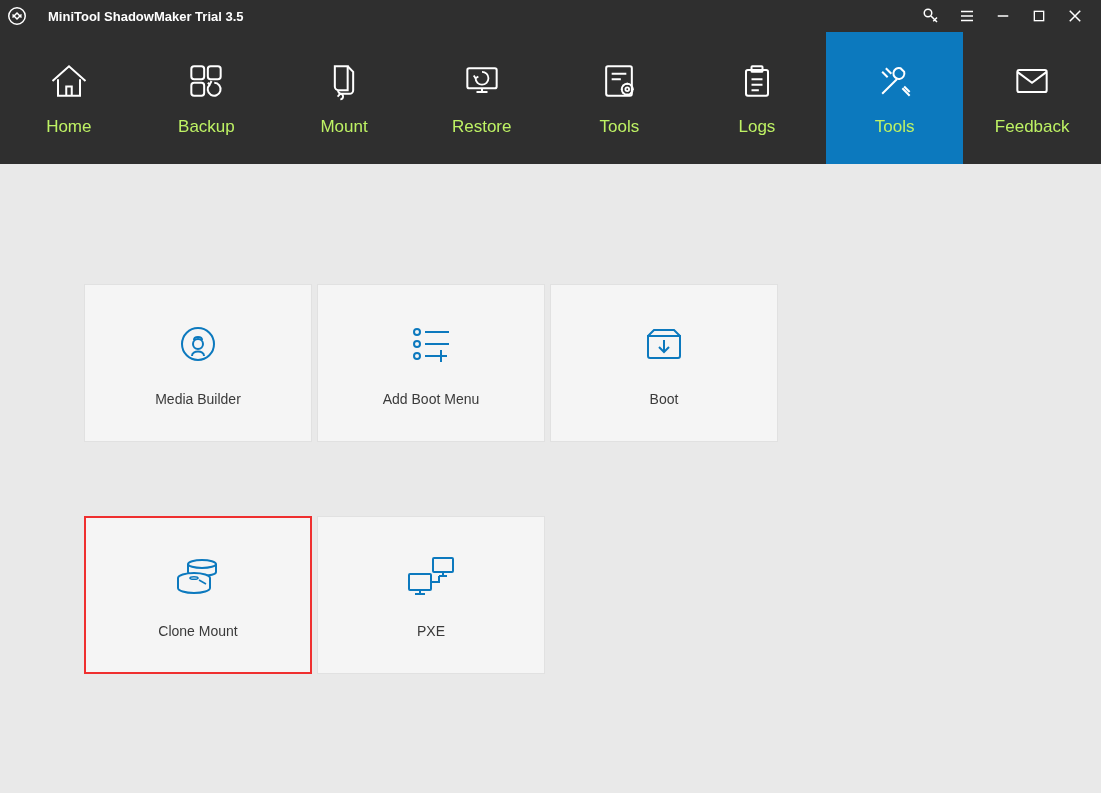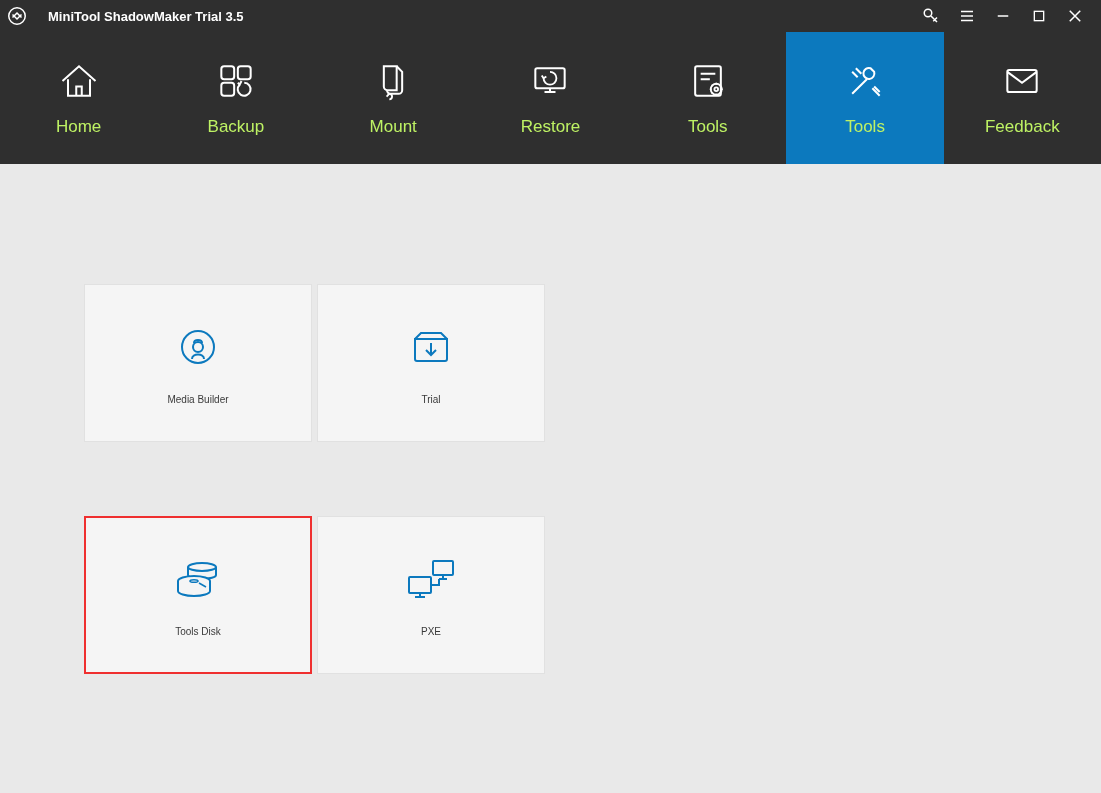"Logs" div.nav-item { html: none -> <div> <span> <svg> <rect></rect> <rect></rect> <path></path> </svg> </span> <span>Logs</span> </div> }
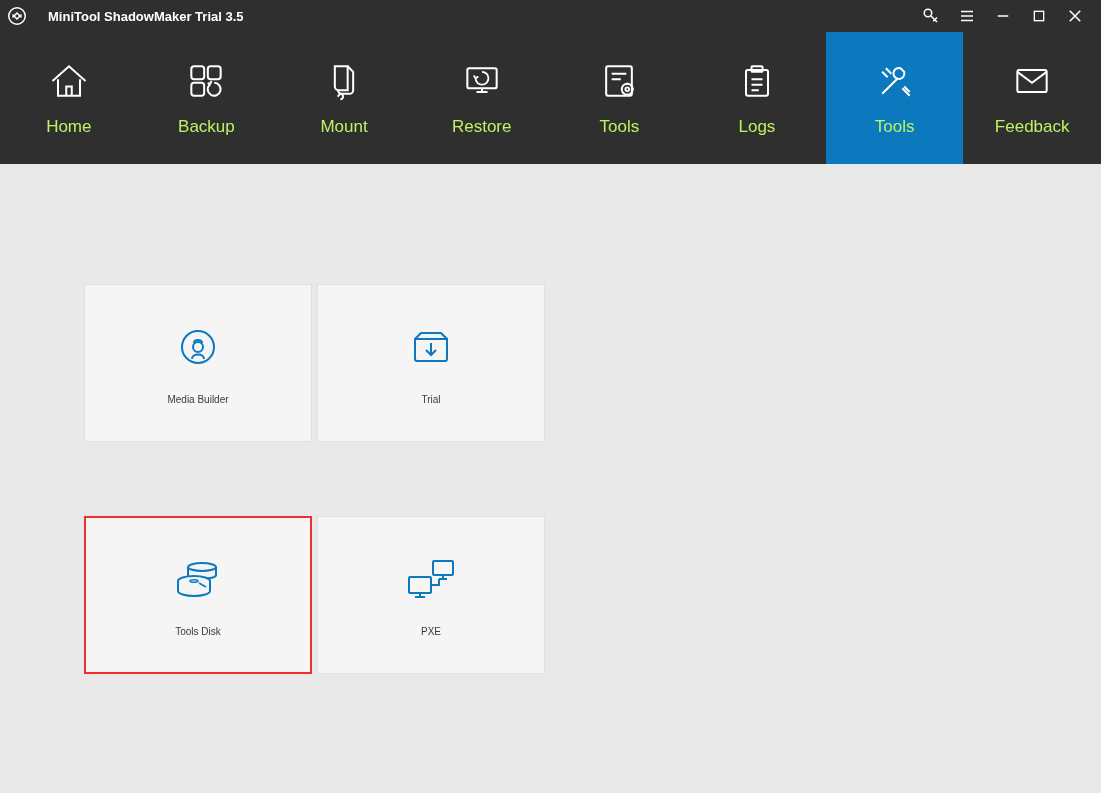"Media Builder" .card .card-label { font-size: 10px -> 14px }
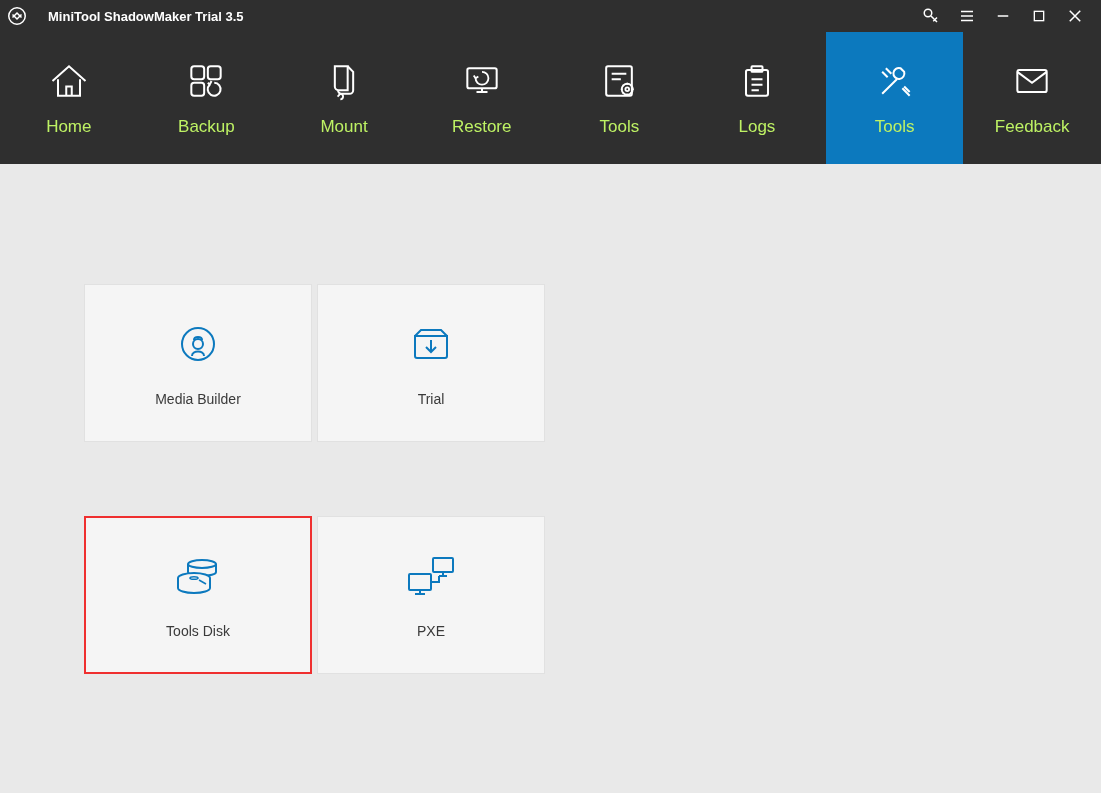"Add Boot Menu" div.card { html: none -> <div> <span> <svg> <circle></circle> <path></path> <circle></circle> <path></path> <circle></circle> <path></path> </svg> </span> <span>Add Boot Menu</span> </div> }
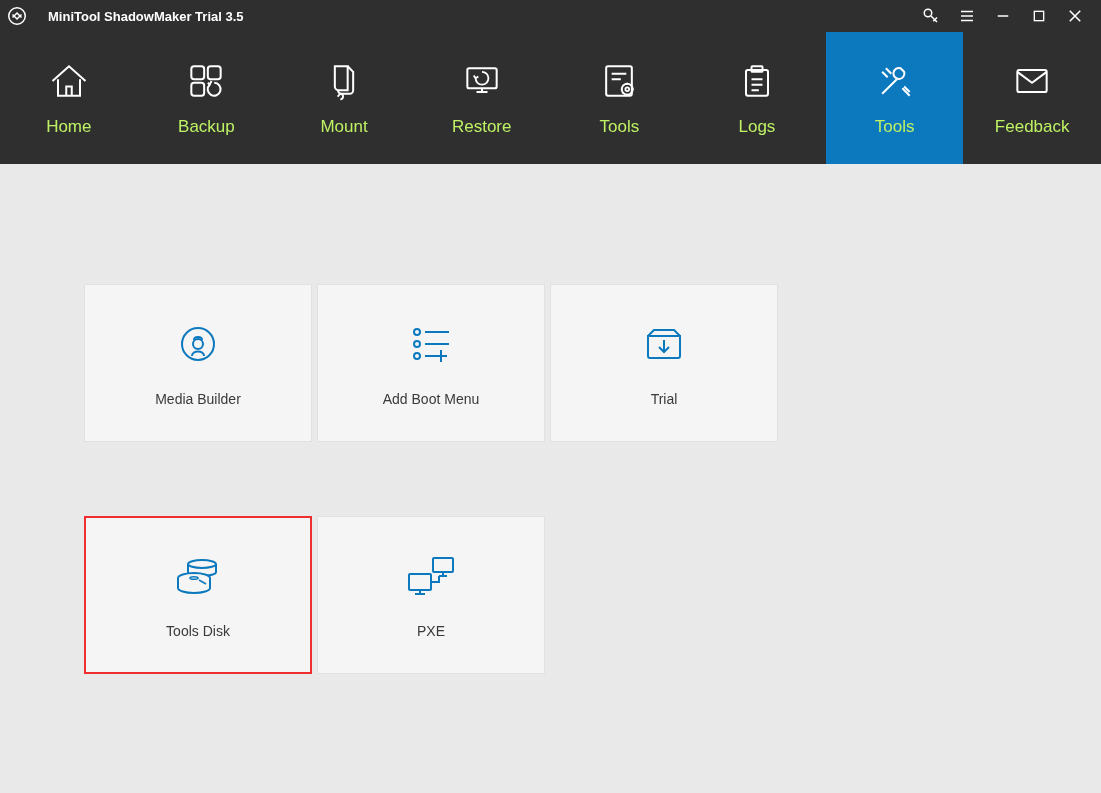"Trial" span.card-label { text: Trial -> Boot }
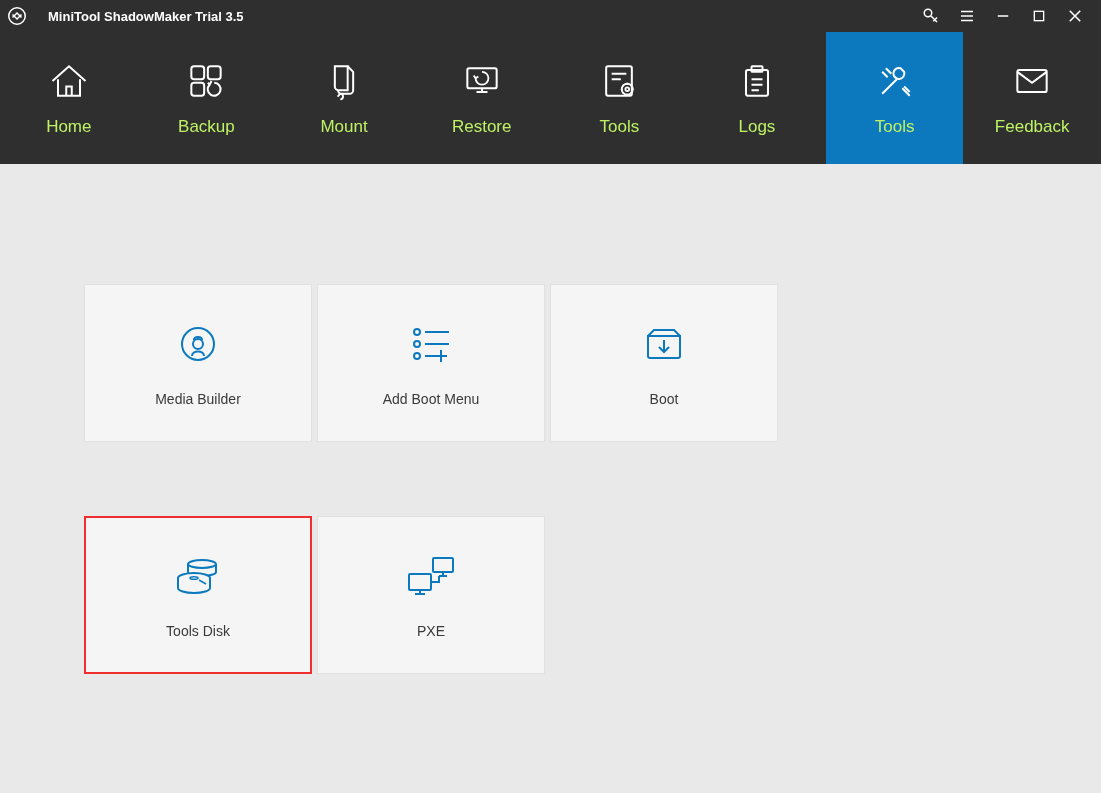"Tools Disk" span.card-label { text: Tools Disk -> Clone Mount }
